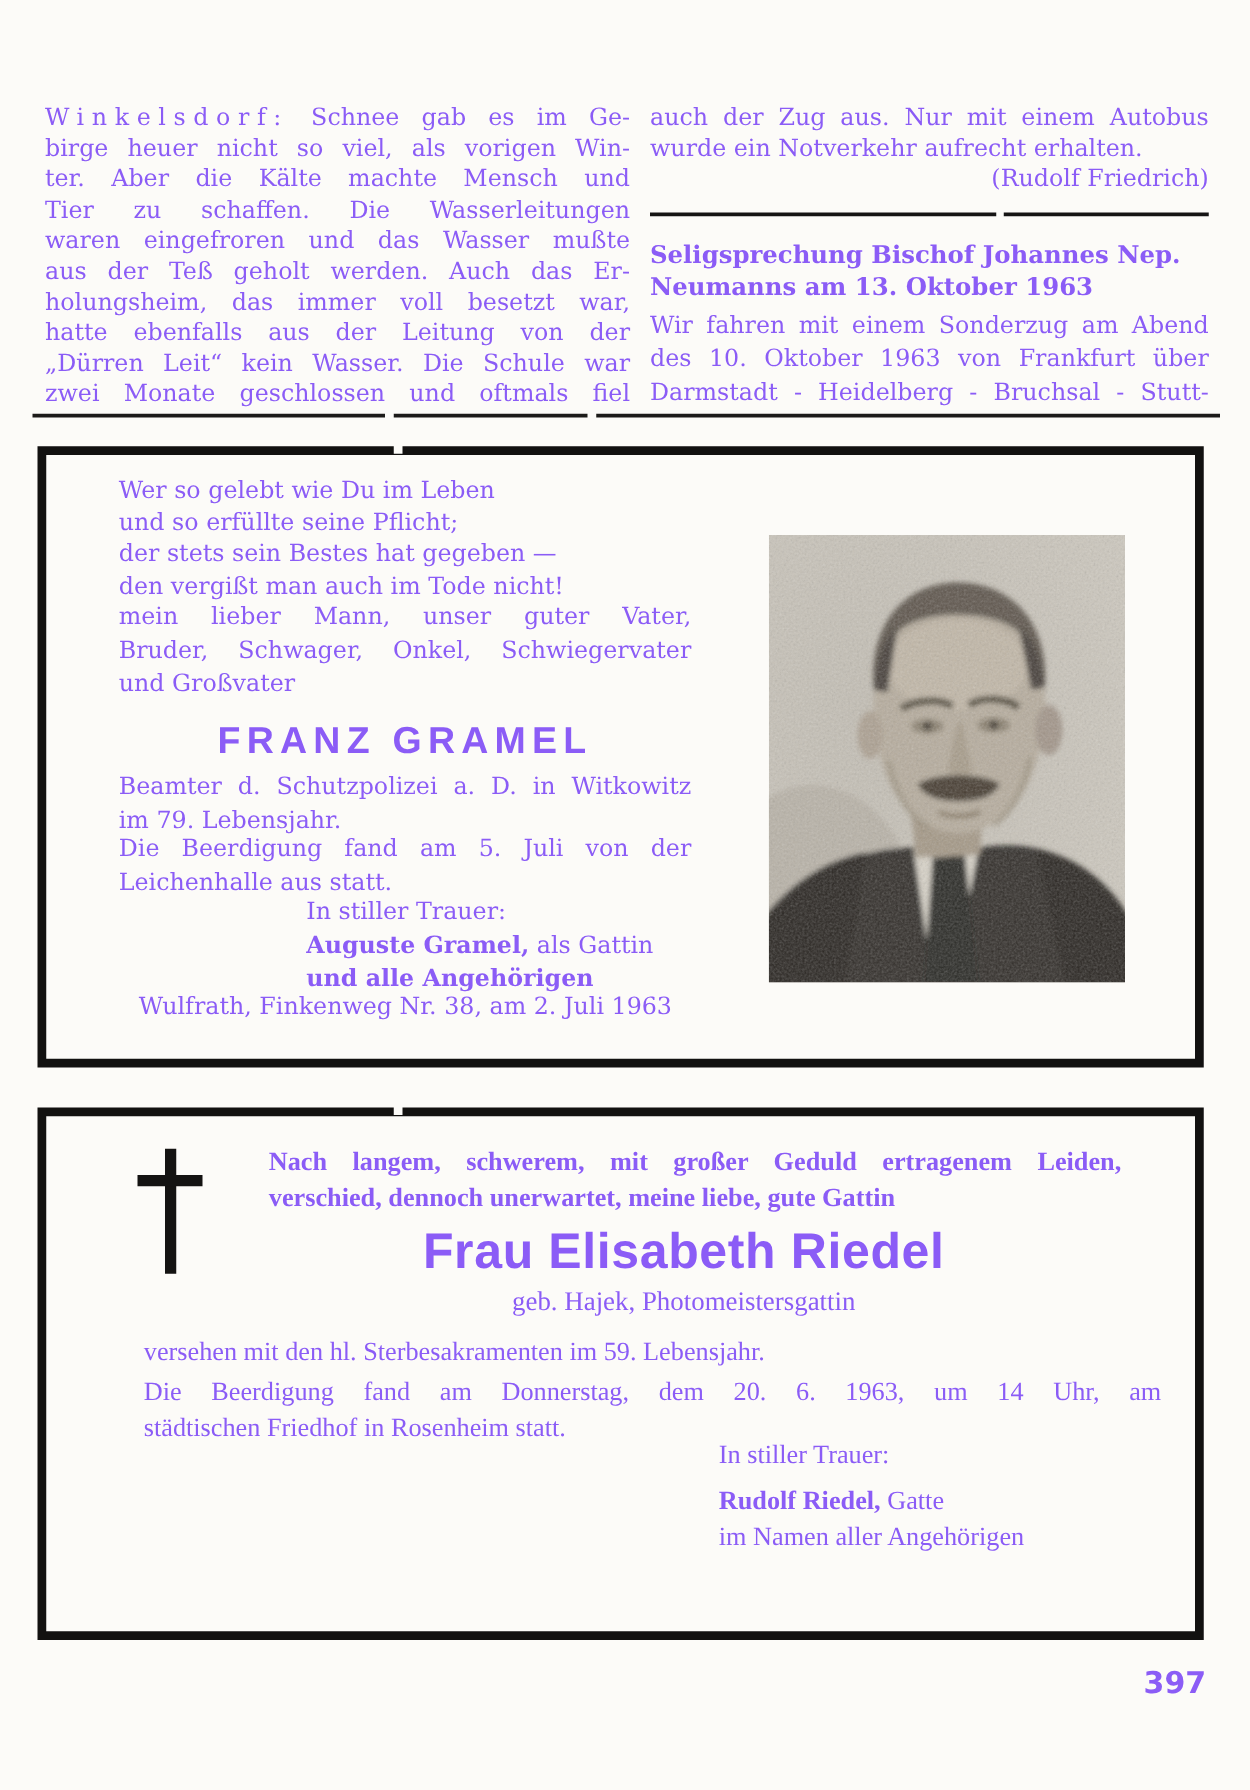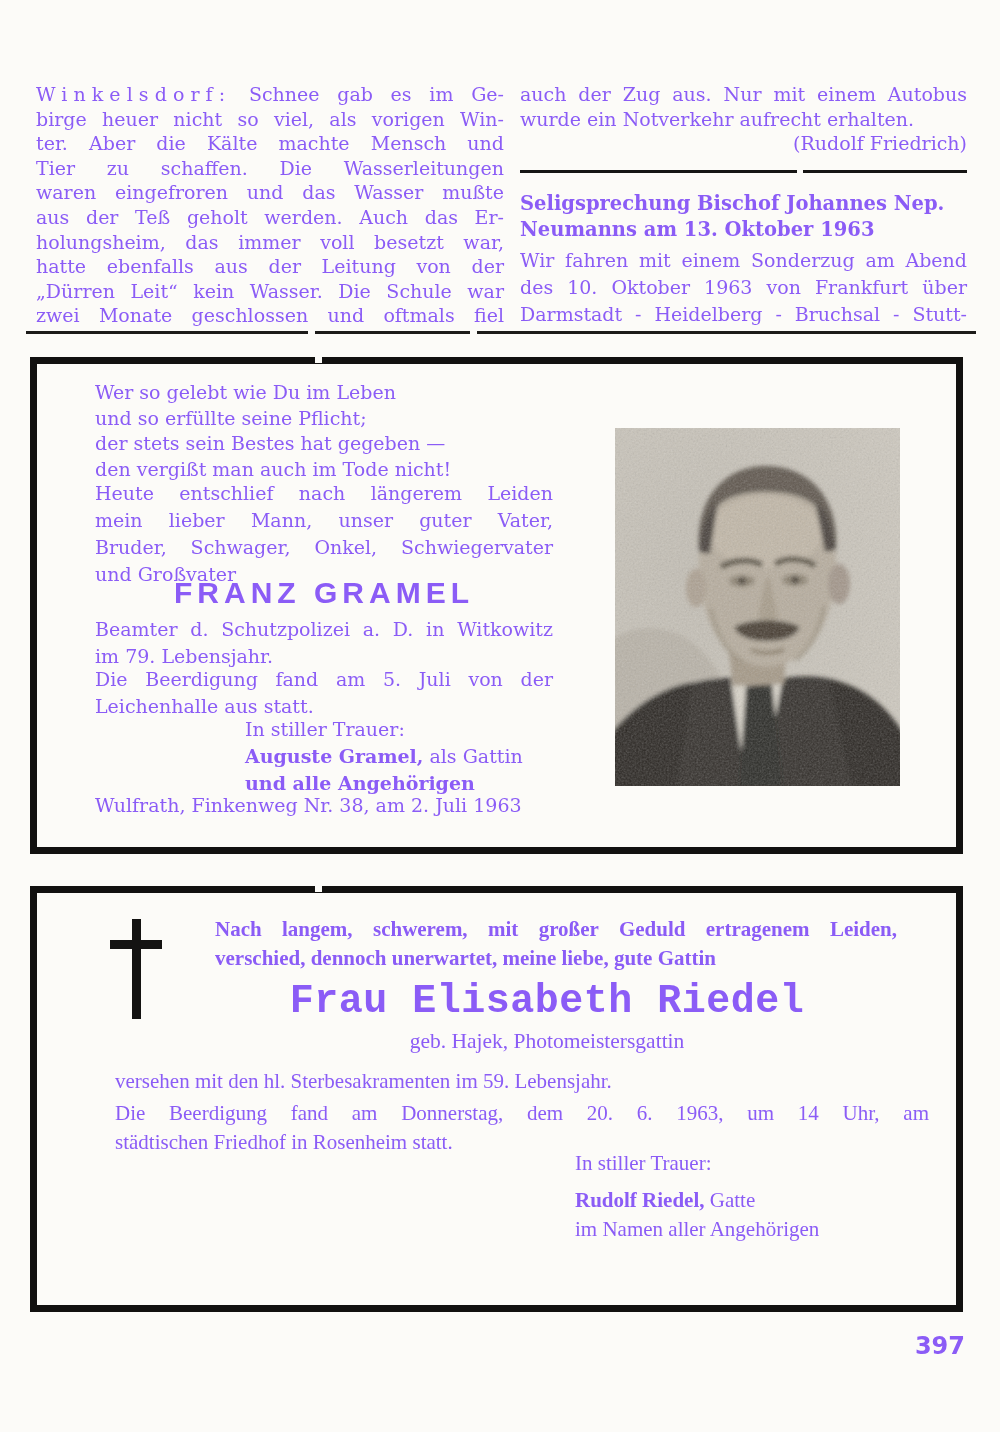"Heute entschlief nach längerem Leiden" div.line { html: <div>Heute entschlief nach längerem Leiden</div> -> none }
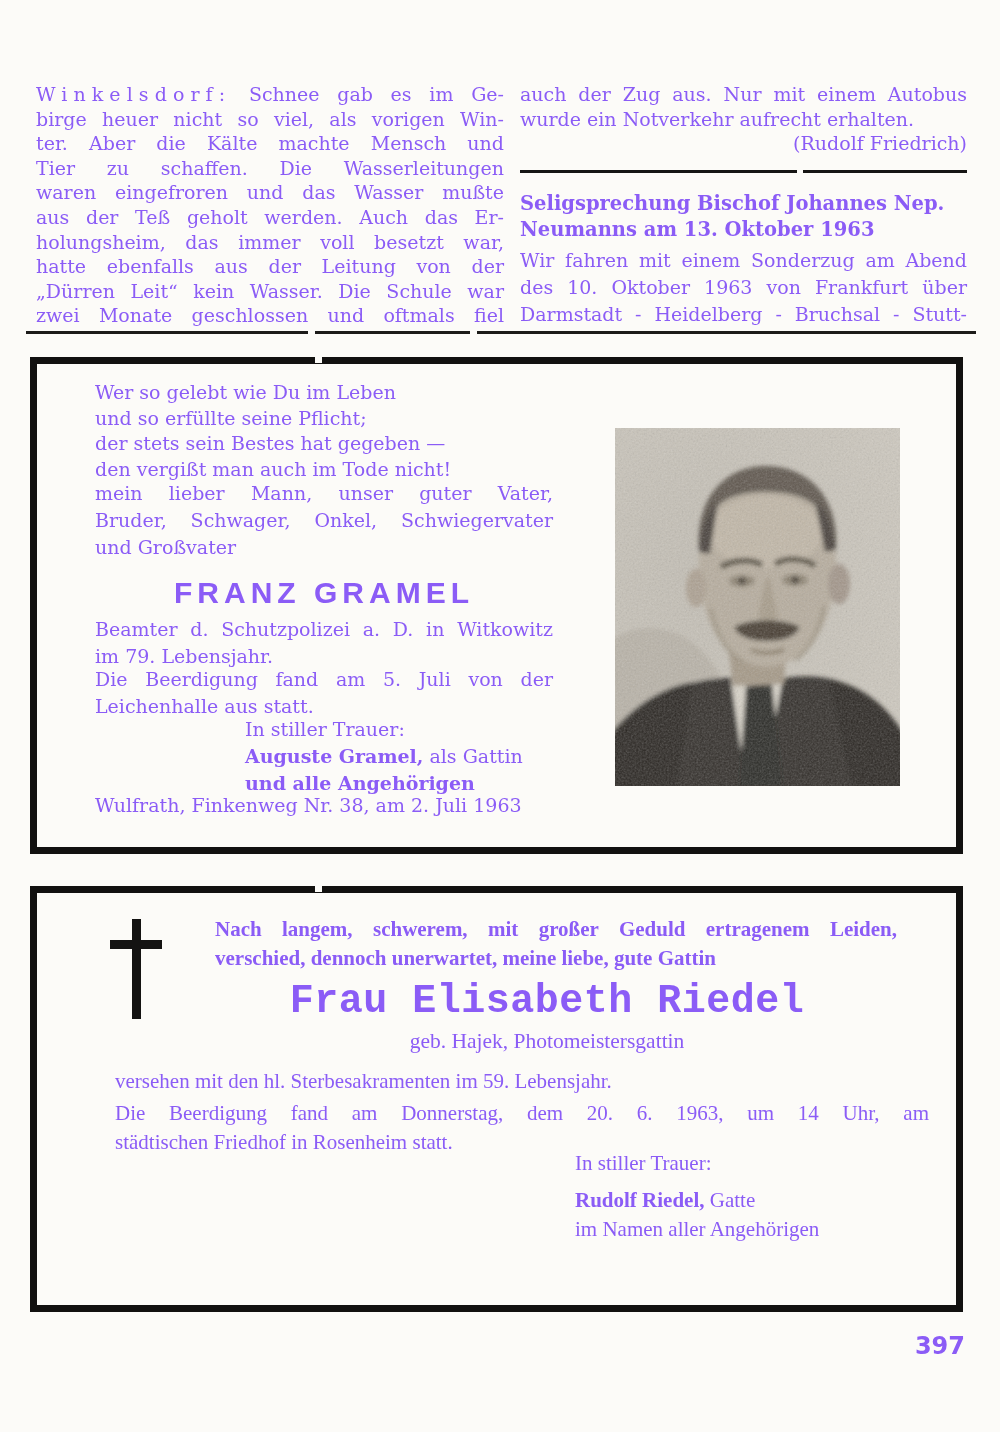"Wulfrath, Finkenweg Nr. 38, am" div.abs { left: 58px -> 74px }
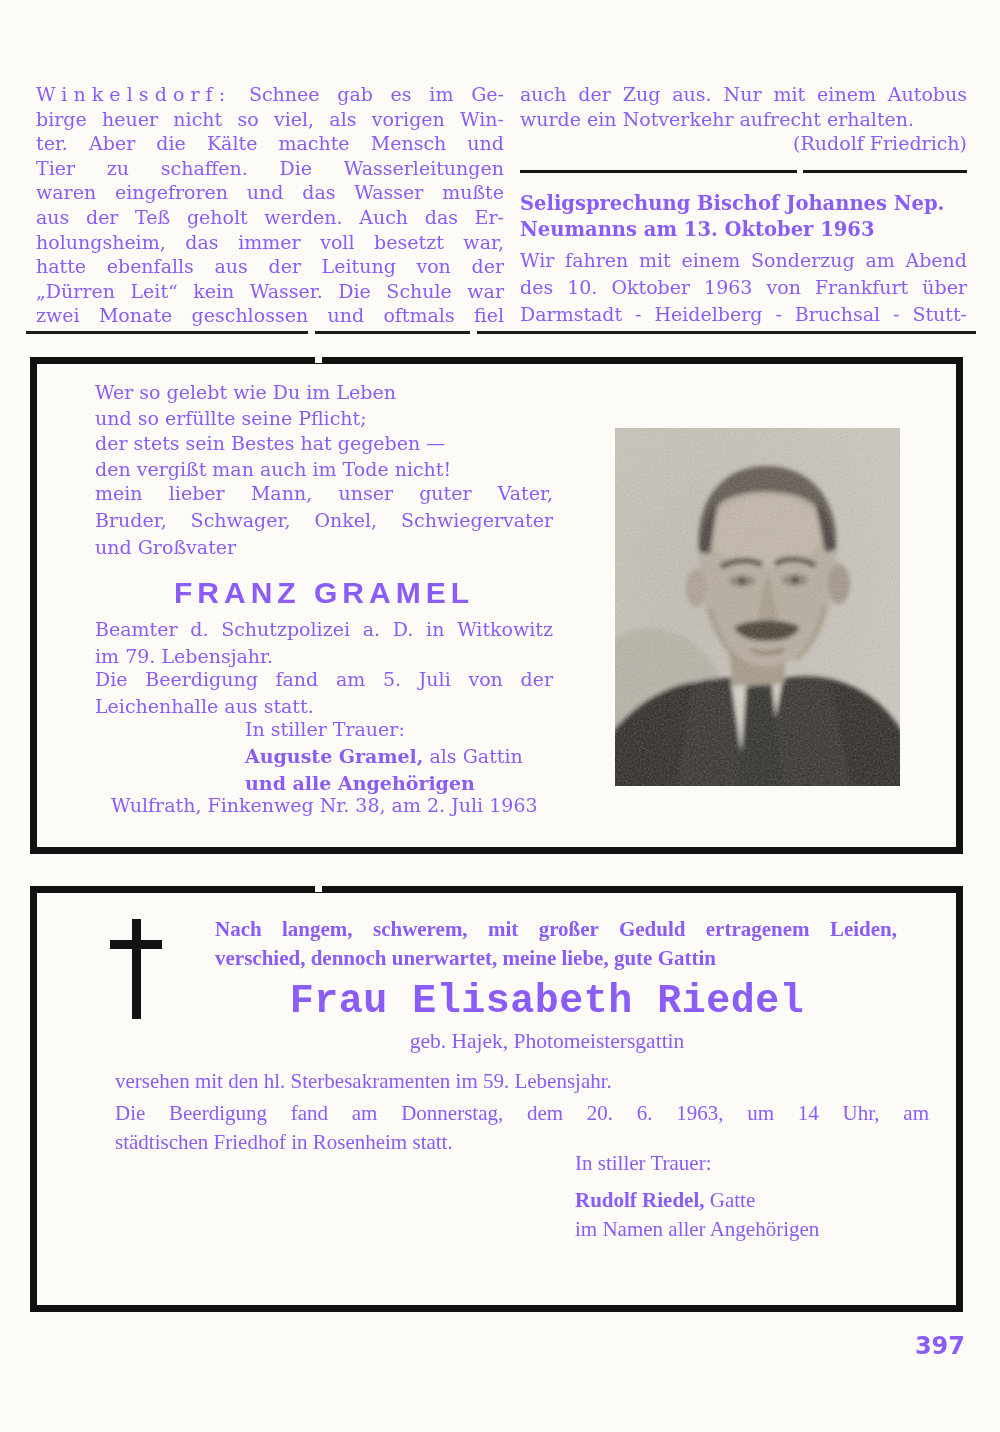"Frau Elisabeth Riedel" .riedel-name { font-family: Liberation Mono, monospace -> Liberation Sans, sans-serif }
